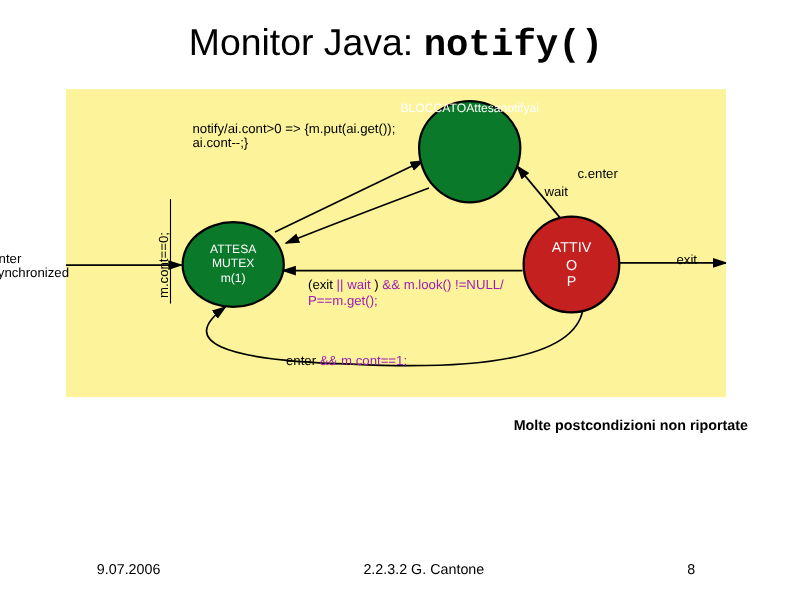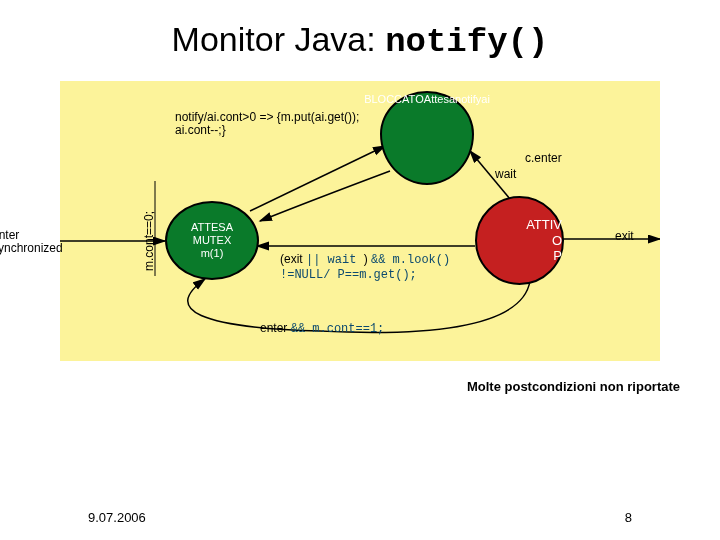"ATTIV" .attiv { align-items: flex-end -> none }
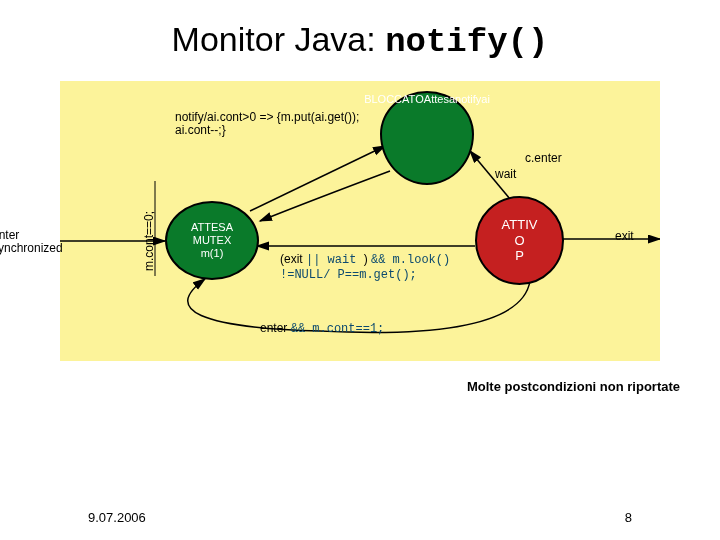"|| wait" .label-red { color: #0c4a6e -> #a21caf; font-family: Liberation Mono, monospace -> none }
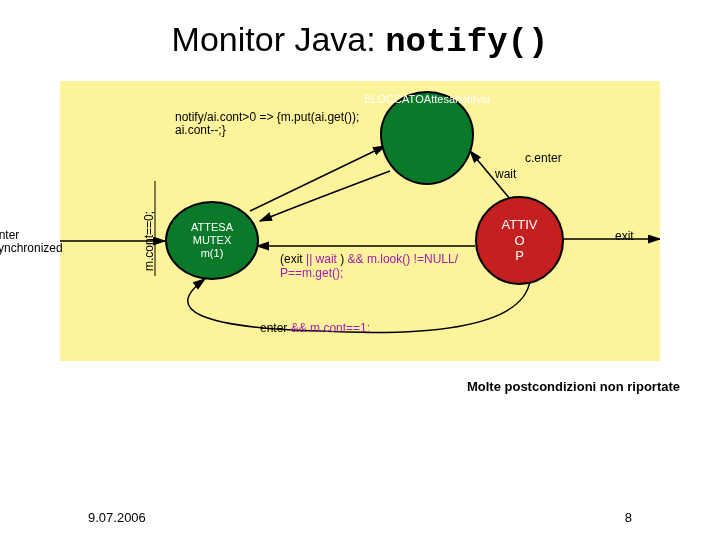"2.2.3.2 G. Cantone" div.center { html: none -> <div>2.2.3.2 G. Cantone</div> }
